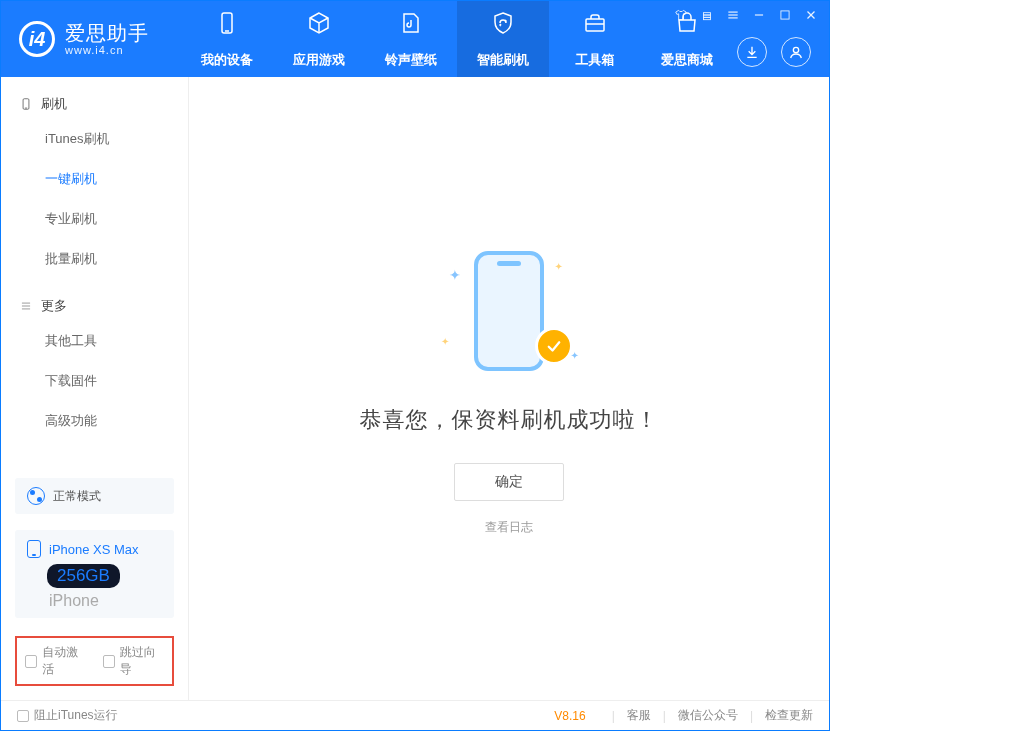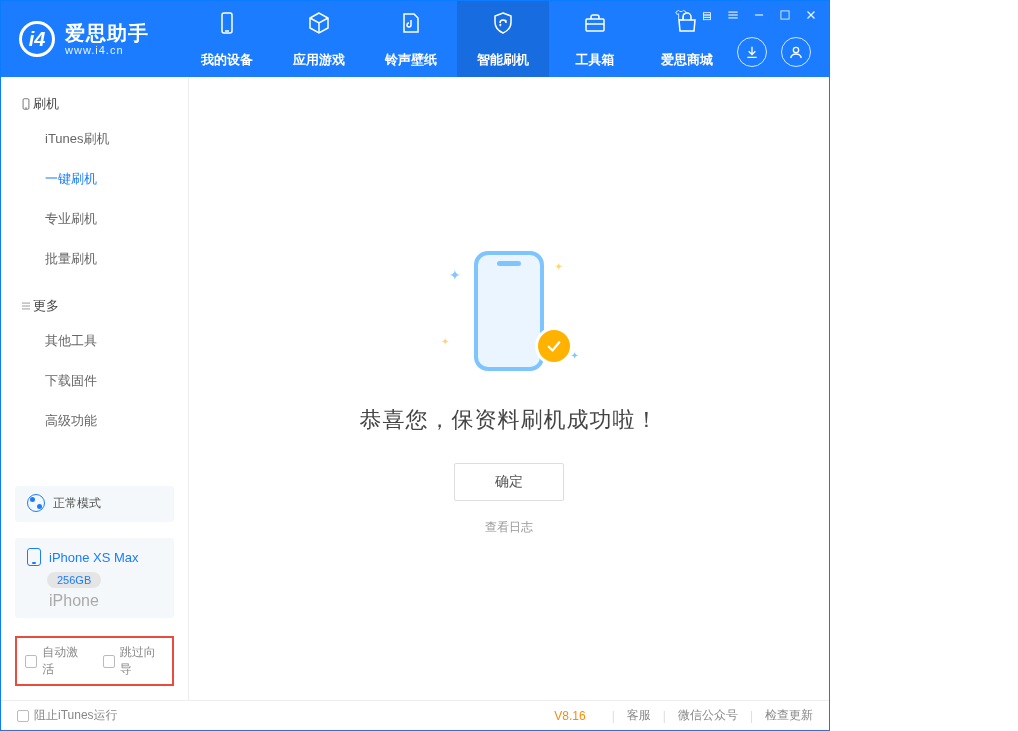"爱思助手" .logo-title { font-weight: 700 -> 400 }
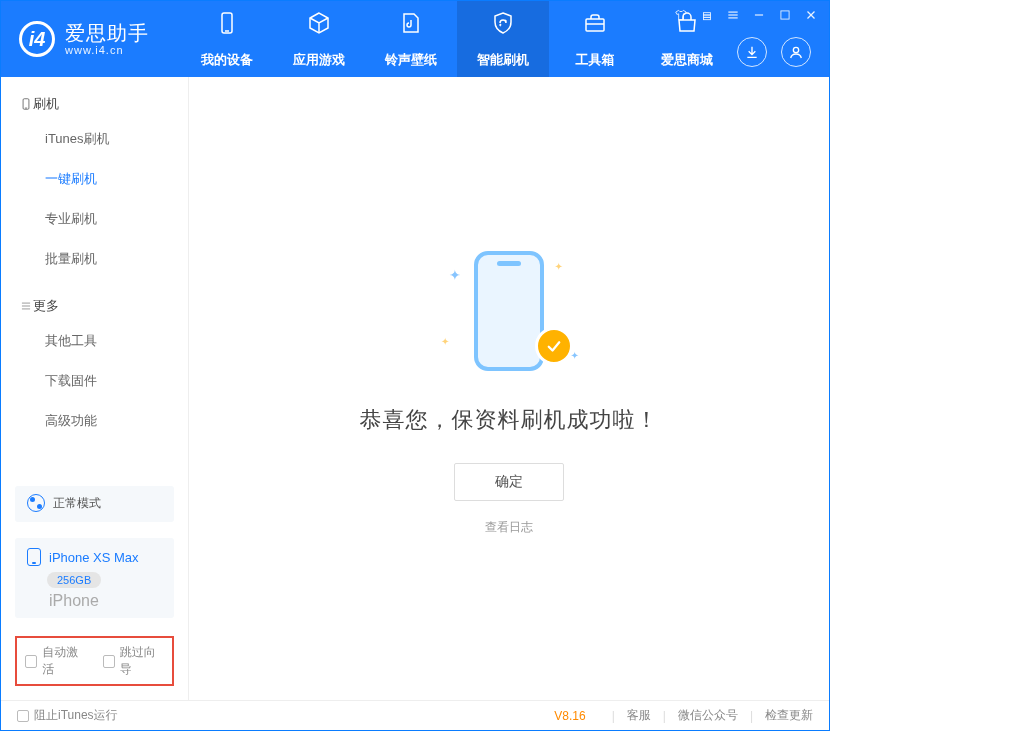"刷机" .side-header { gap: none -> 8px }
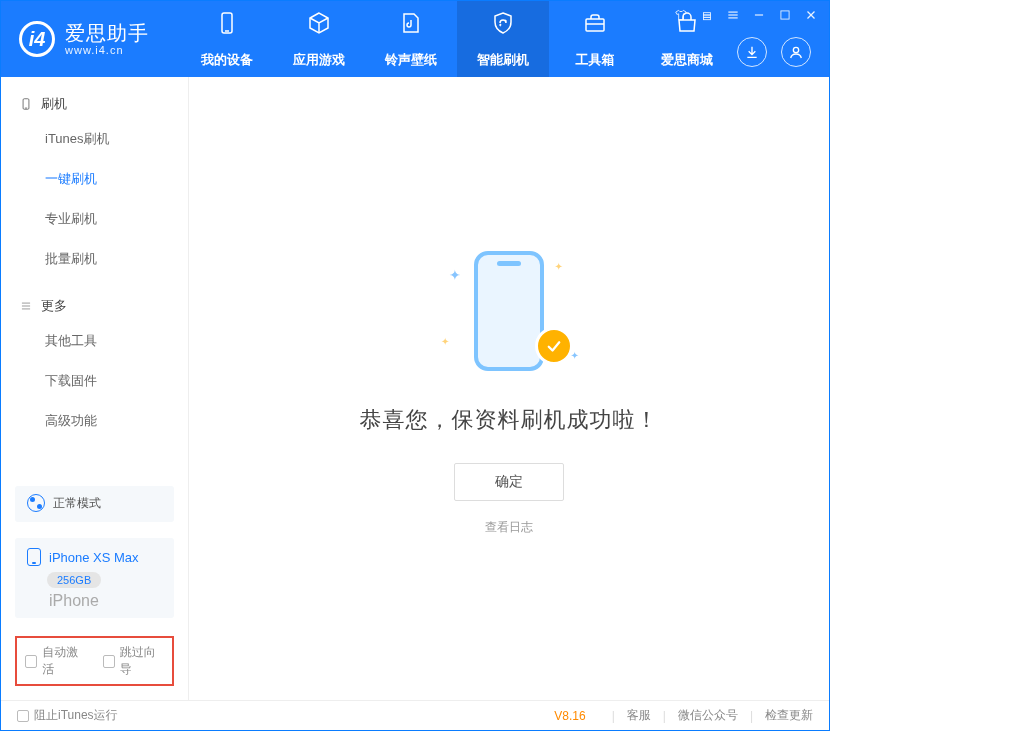"正常模式" .mode-card { align-items: flex-end -> center }
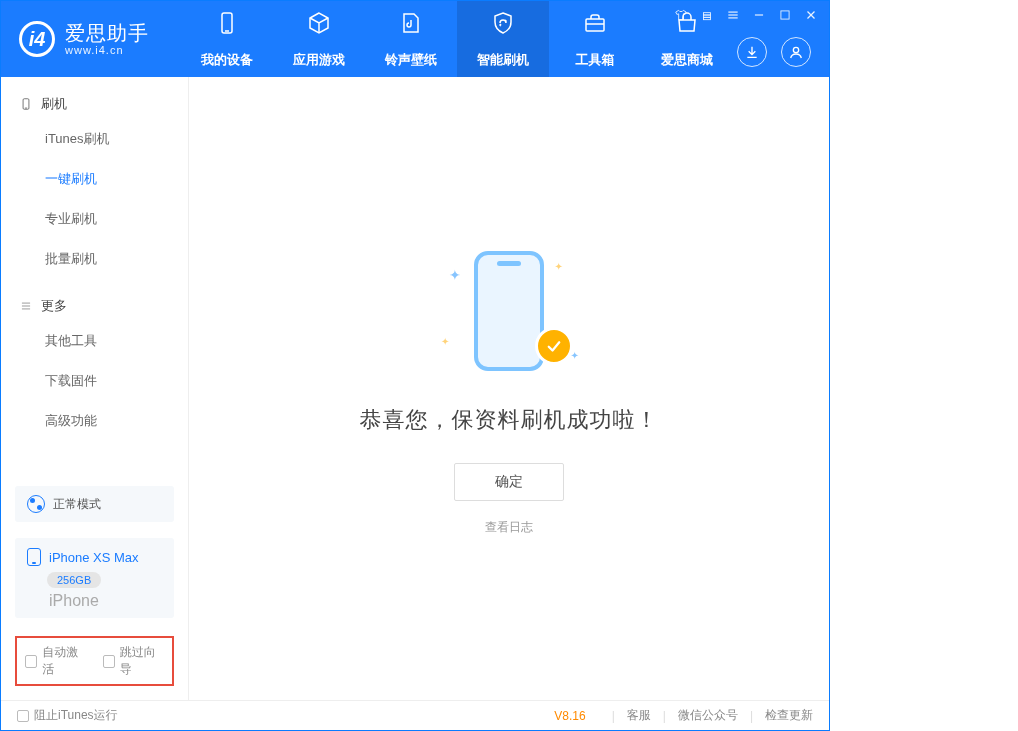"256GB" .dev-badge { background: #e5e5e5 -> #0f172a; font-size: 11px -> 17px }
